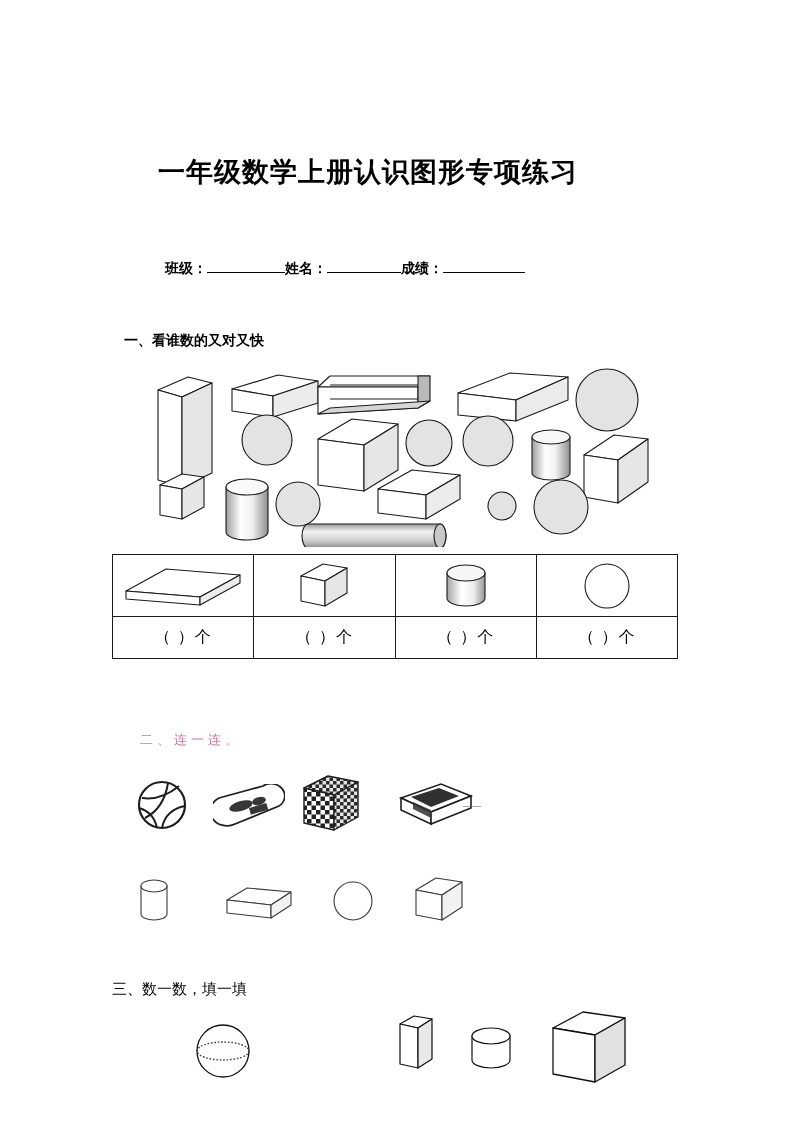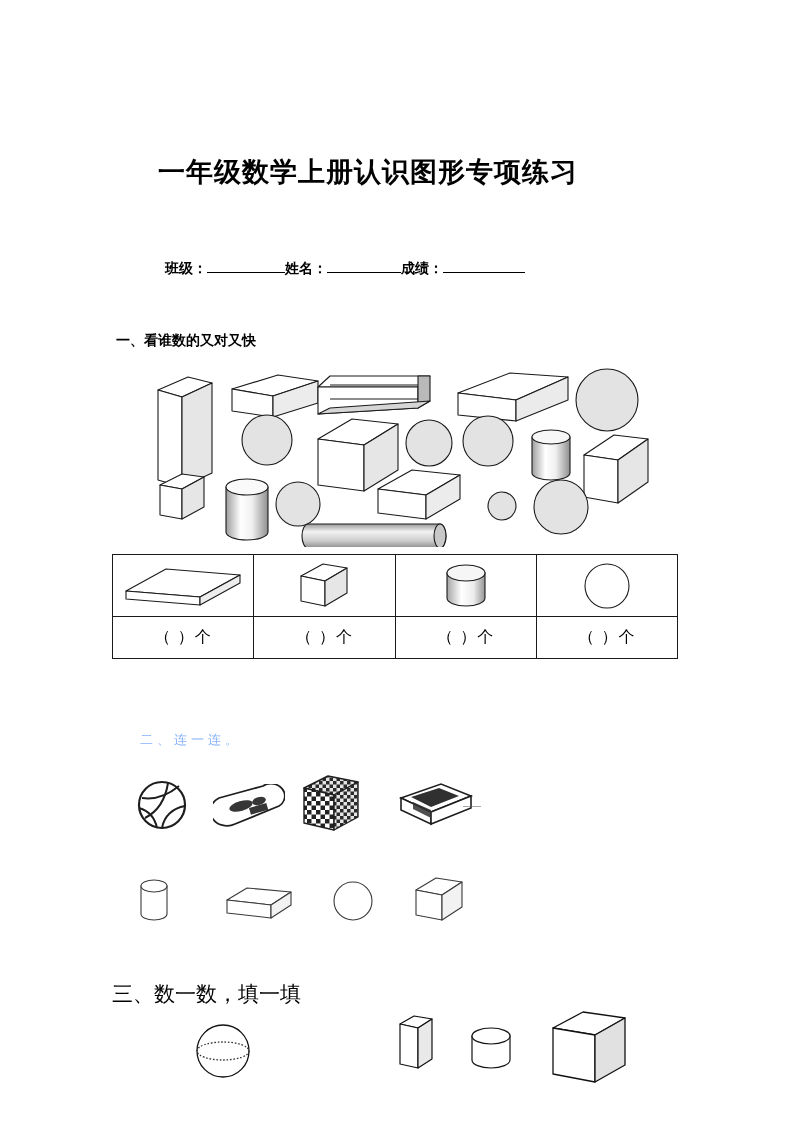"一、看谁数的又对又快" .sec1 { left: 116px -> 124px }
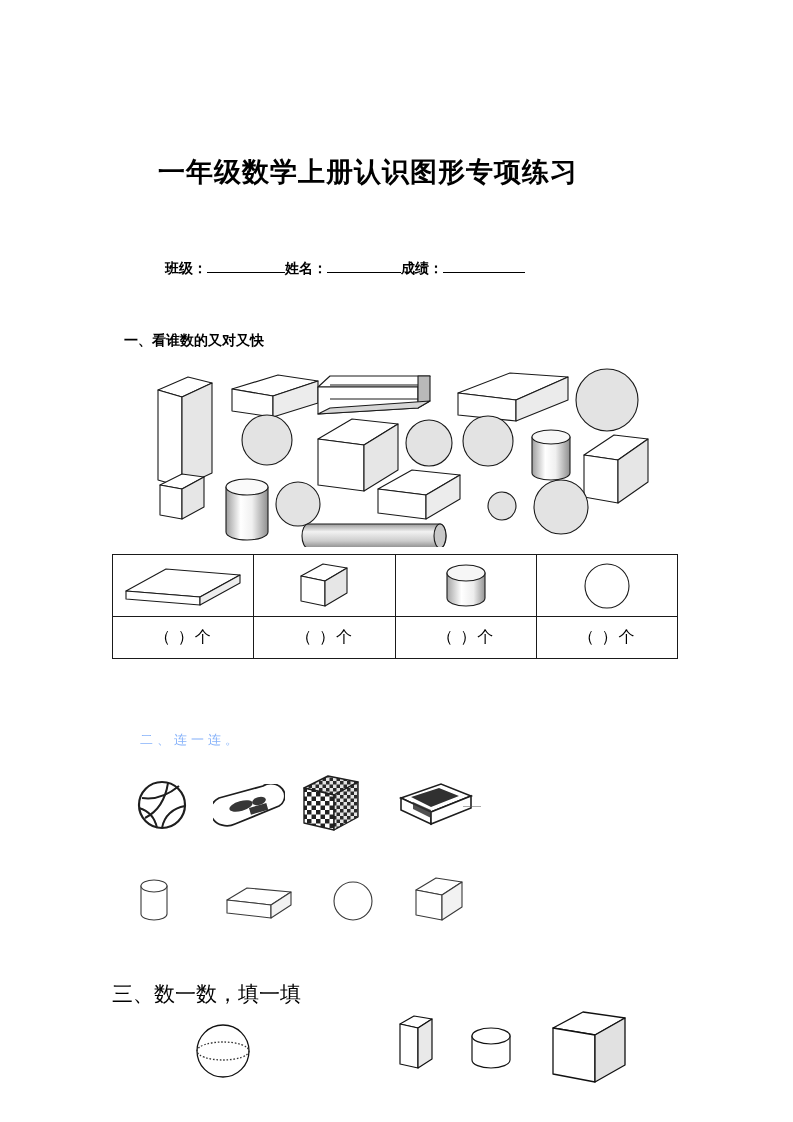"二、连一连。" .sec2 { color: #3b82f6 -> #be185d }
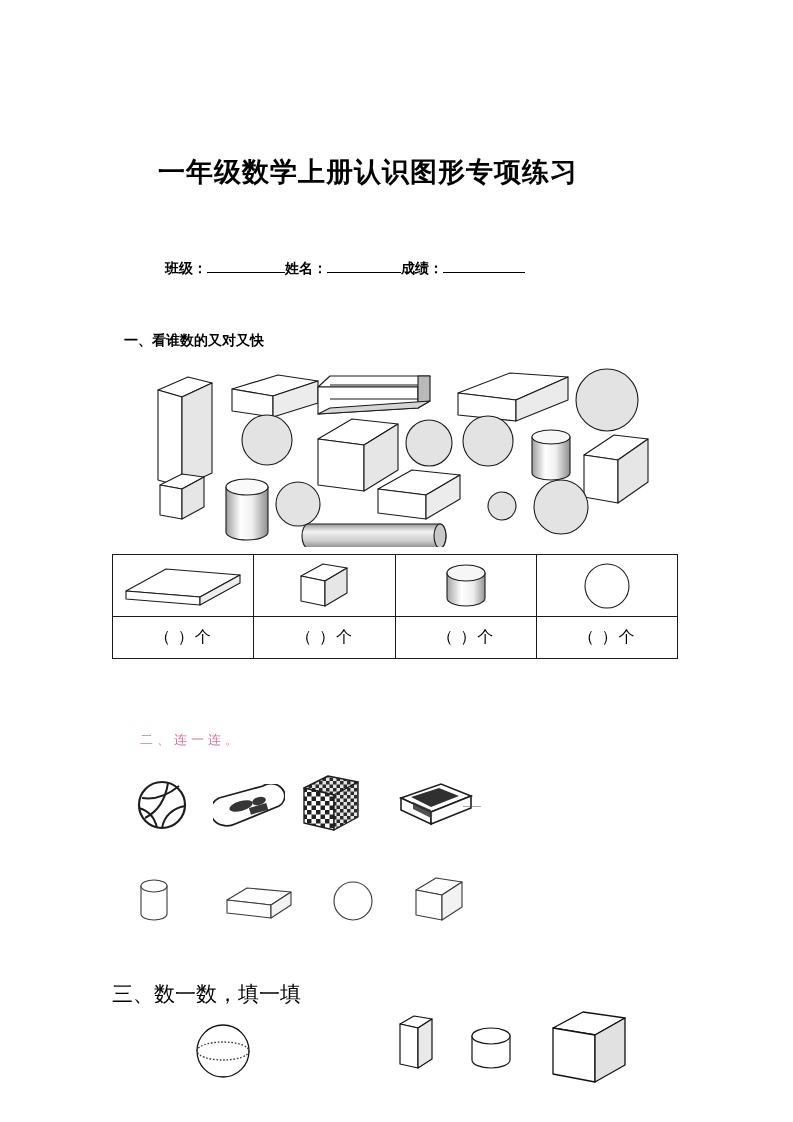"三、数一数，填一填" .sec3 { font-size: 21px -> 15px }
